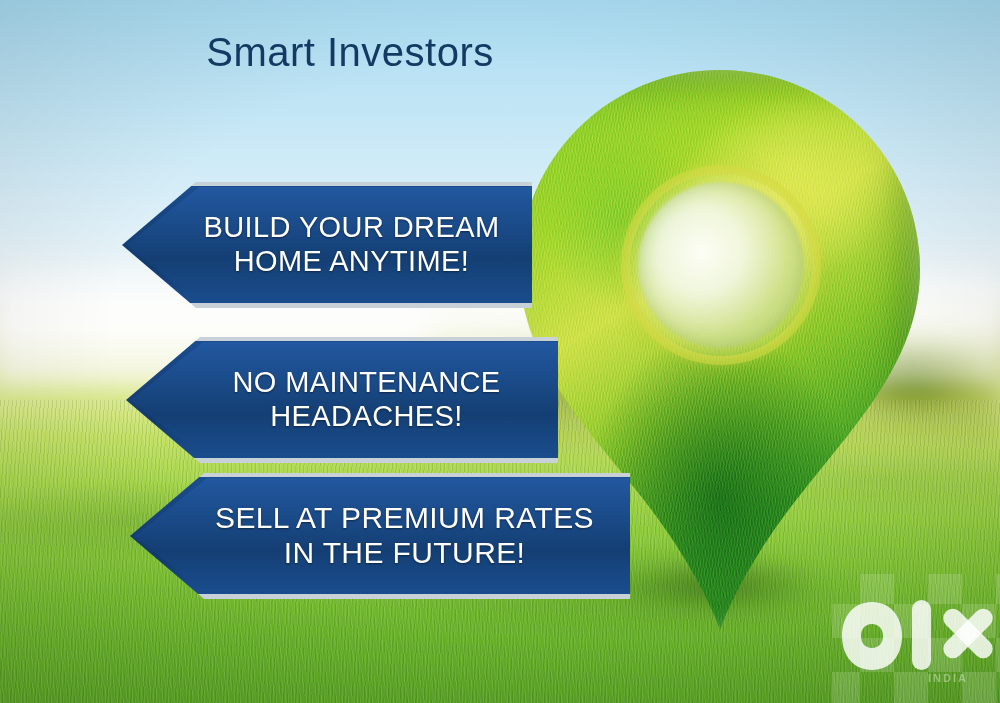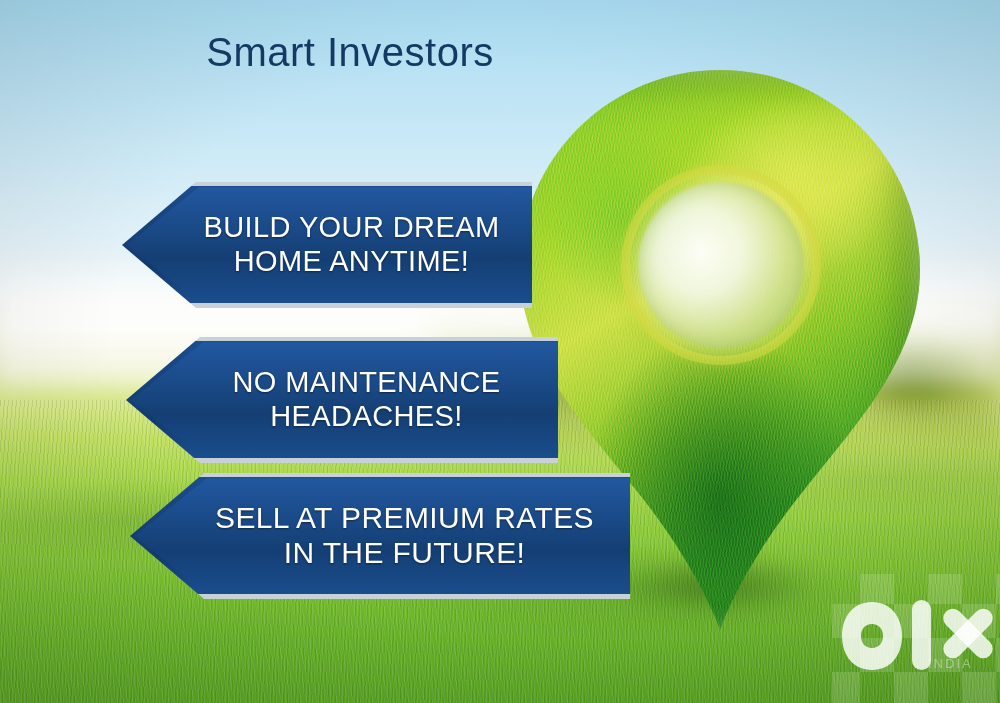"INDIA" .olx-sub { font-size: 13px -> 11px; font-weight: 400 -> 700; top: 82px -> 98px }
